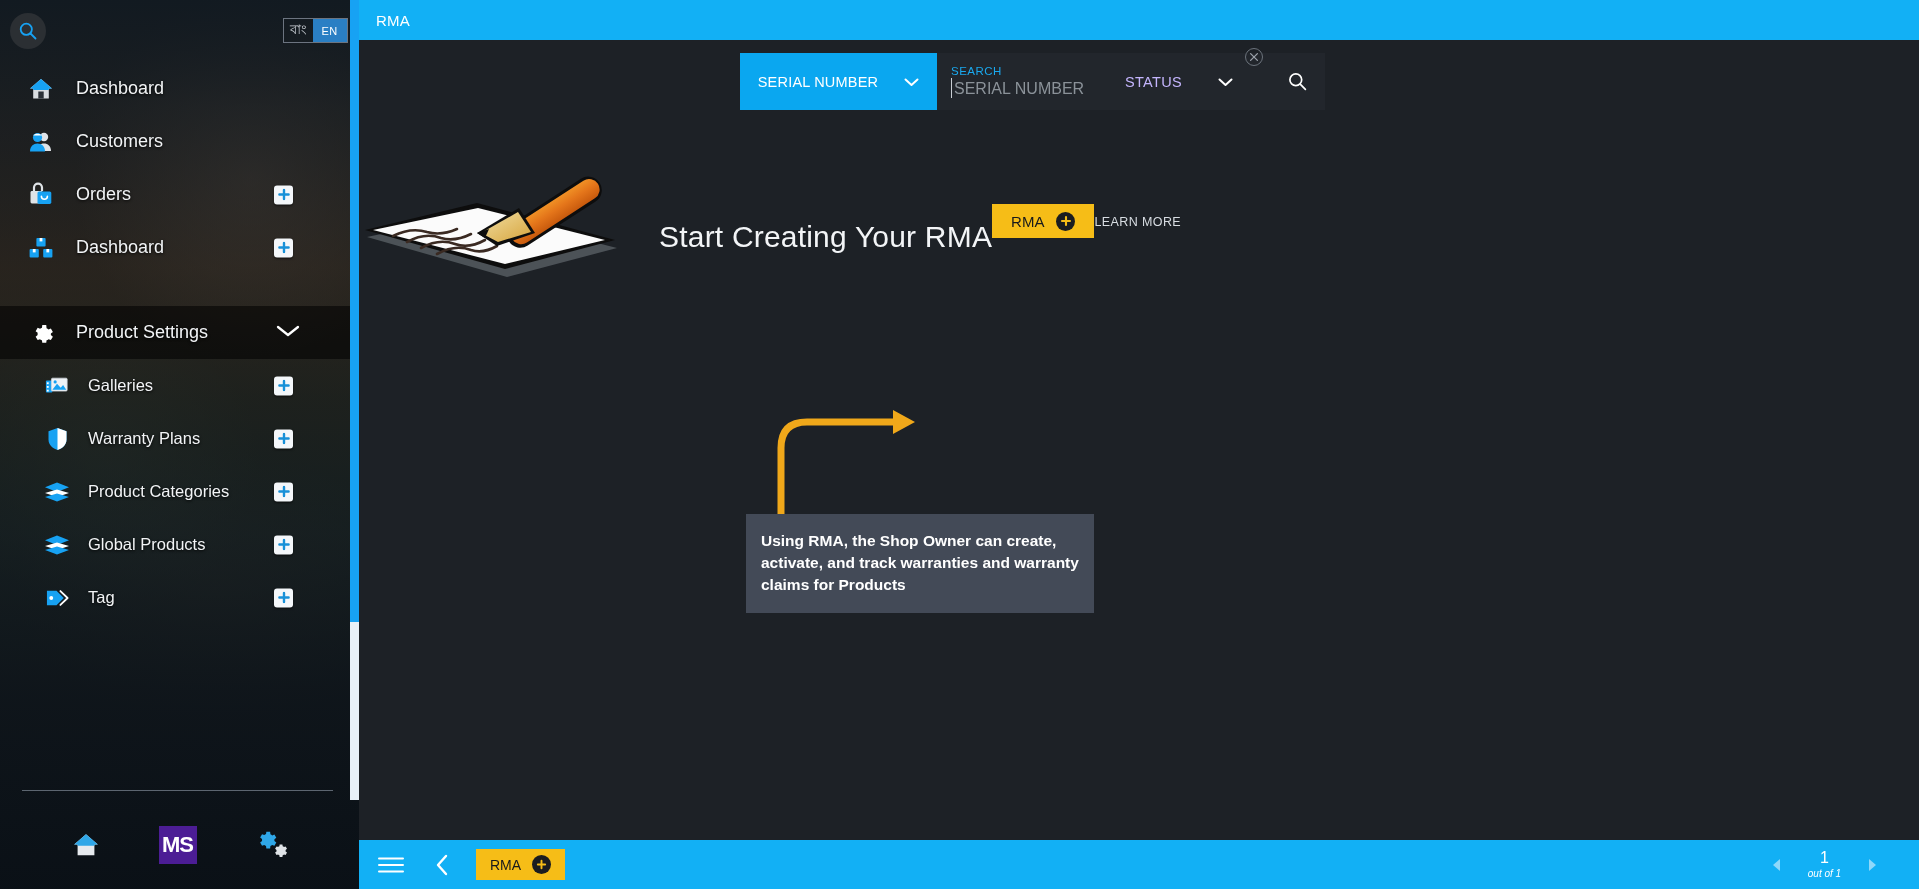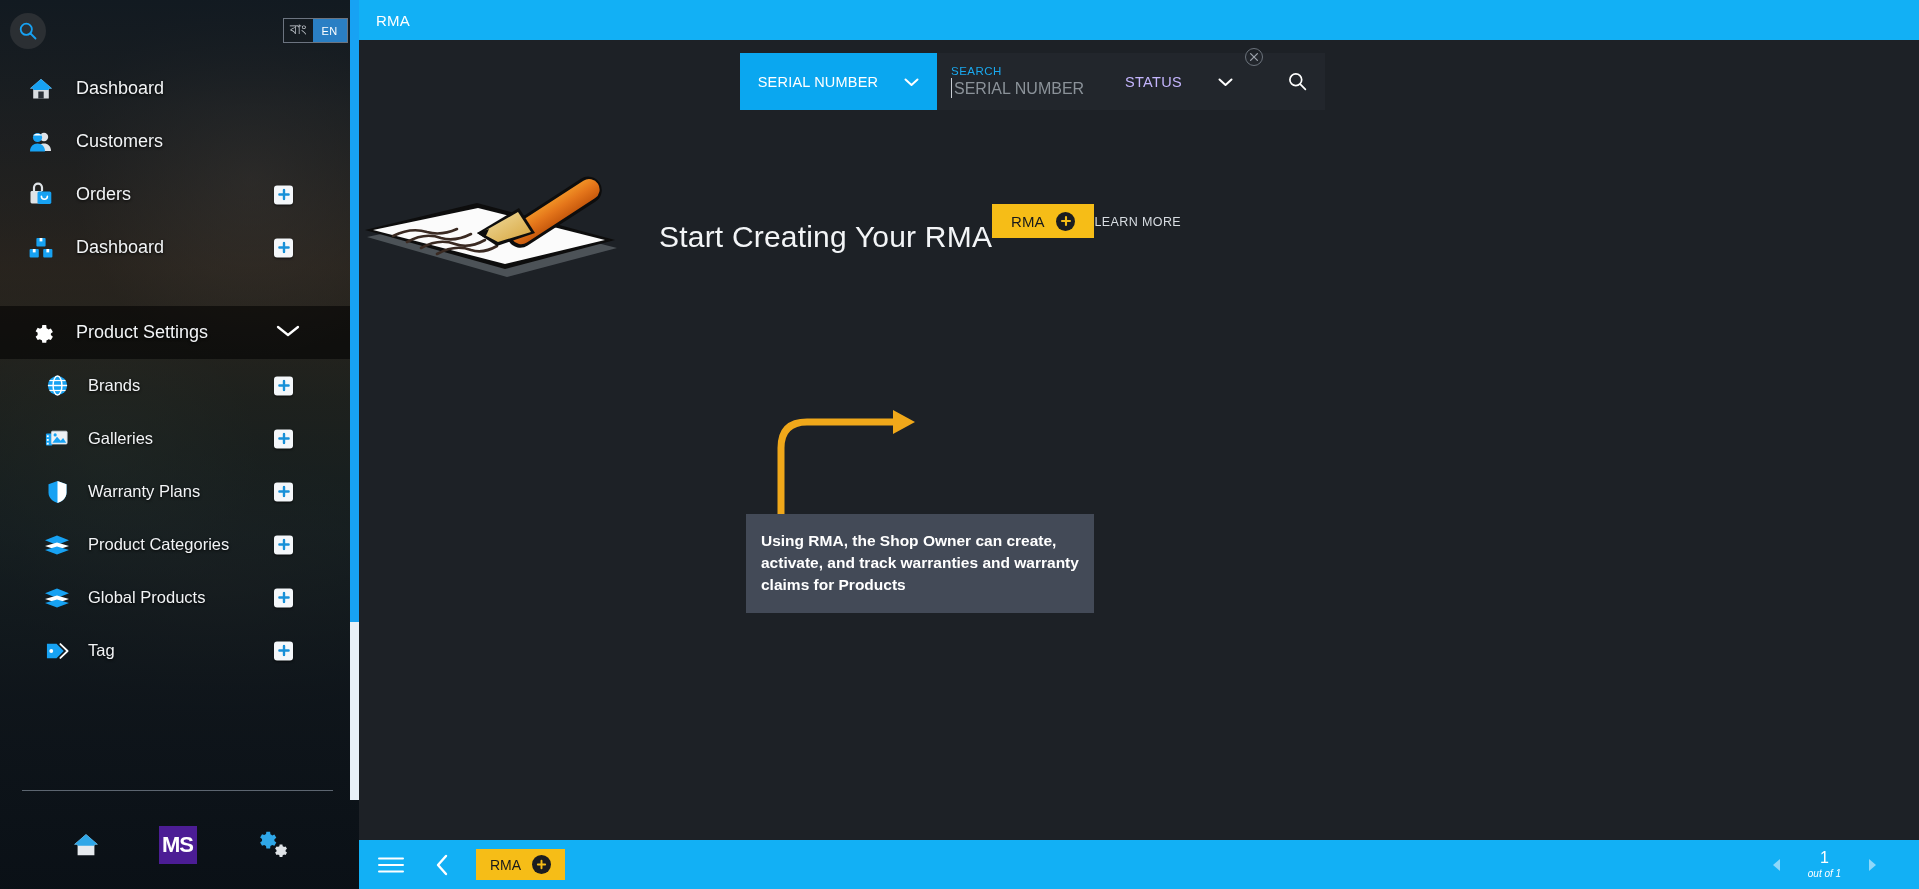"Brands" div.nav-item { html: <div> <span> <svg> <circle></circle> <ellipse></ellipse> <line></line> <line></line> <line></line> </svg> </span> <span>Brands</span> <span> <svg> <path></path> </svg> </span> </div> -> none }
